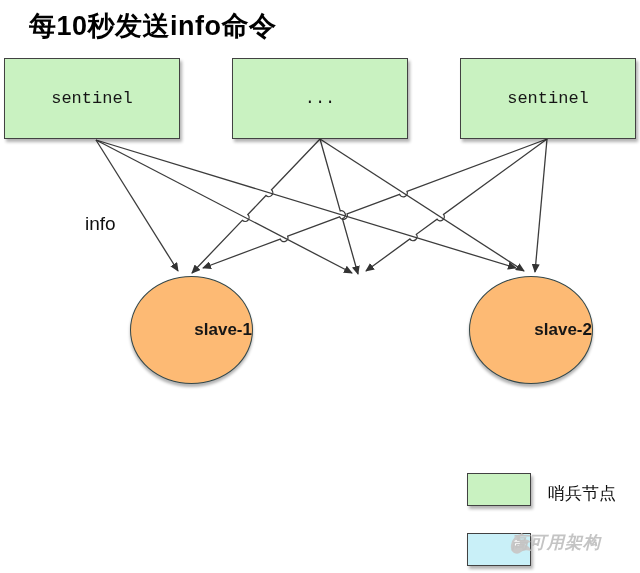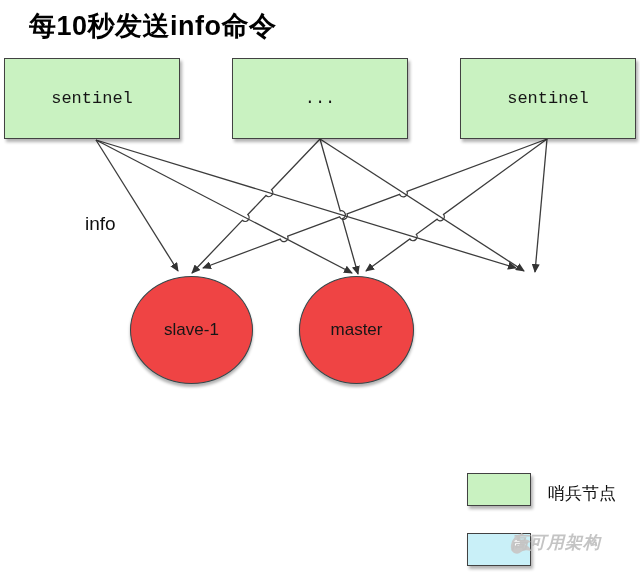"slave-1" .ellipse { background: #ef4444 -> #fdba74; font-weight: none -> bold; justify-content: center -> flex-end }
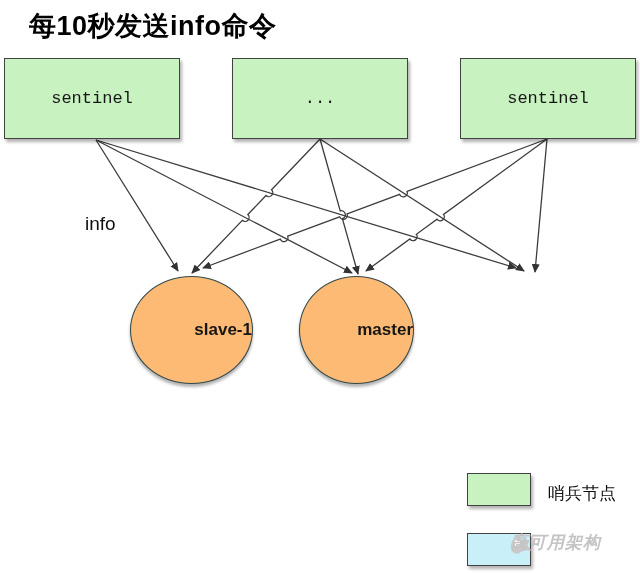"master" div.ellipse { html: <div> <span>master</span> </div> -> none }
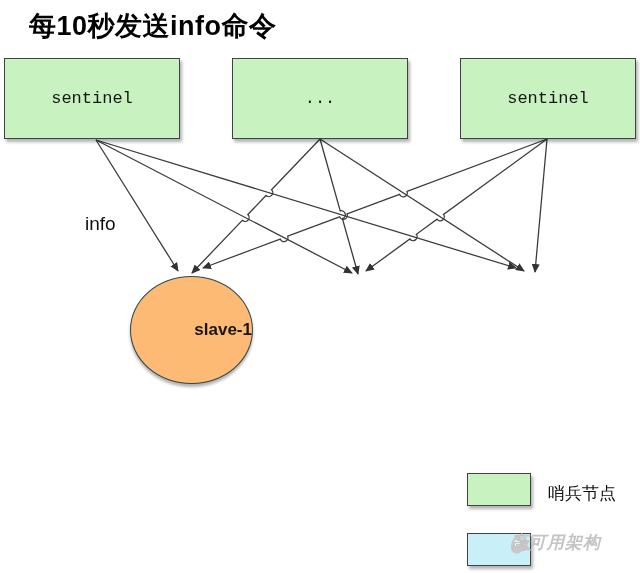"slave-2" div.ellipse { html: none -> <div> <span>slave-2</span> </div> }
